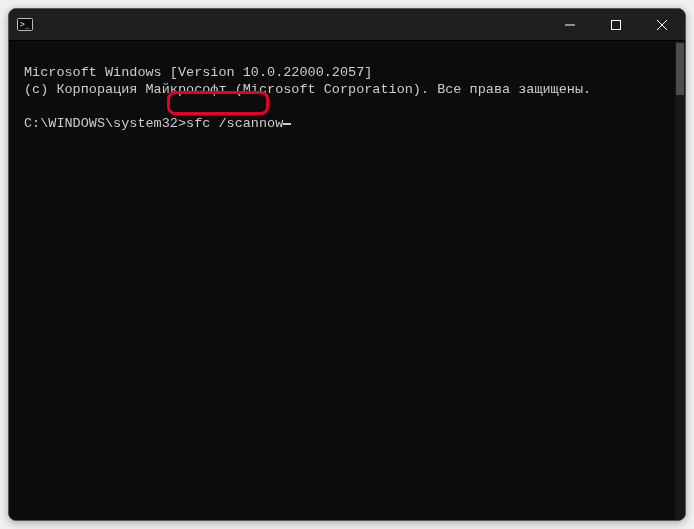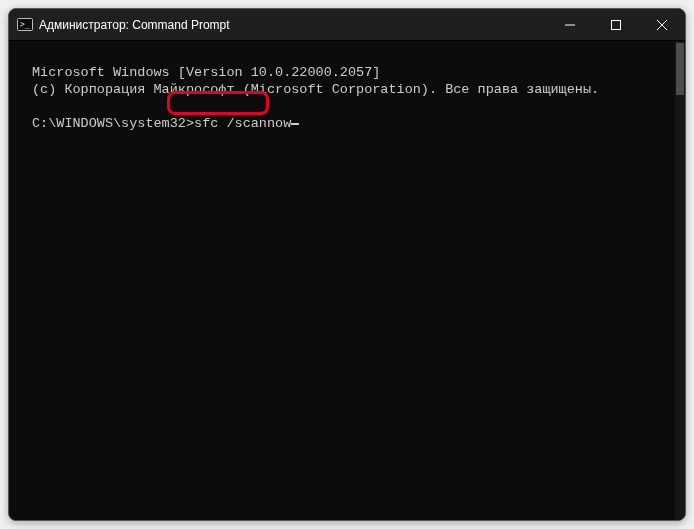"Администратор: Command Prompt" span.title-text { html: <span>Администратор: Command Prompt</span> -> none }
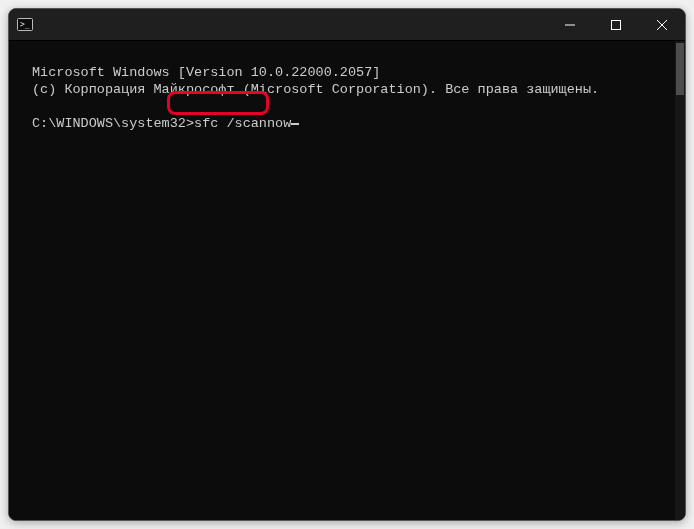"Microsoft Windows [Version" .terminal-content { padding: 6px 23px -> 6px 15px }
